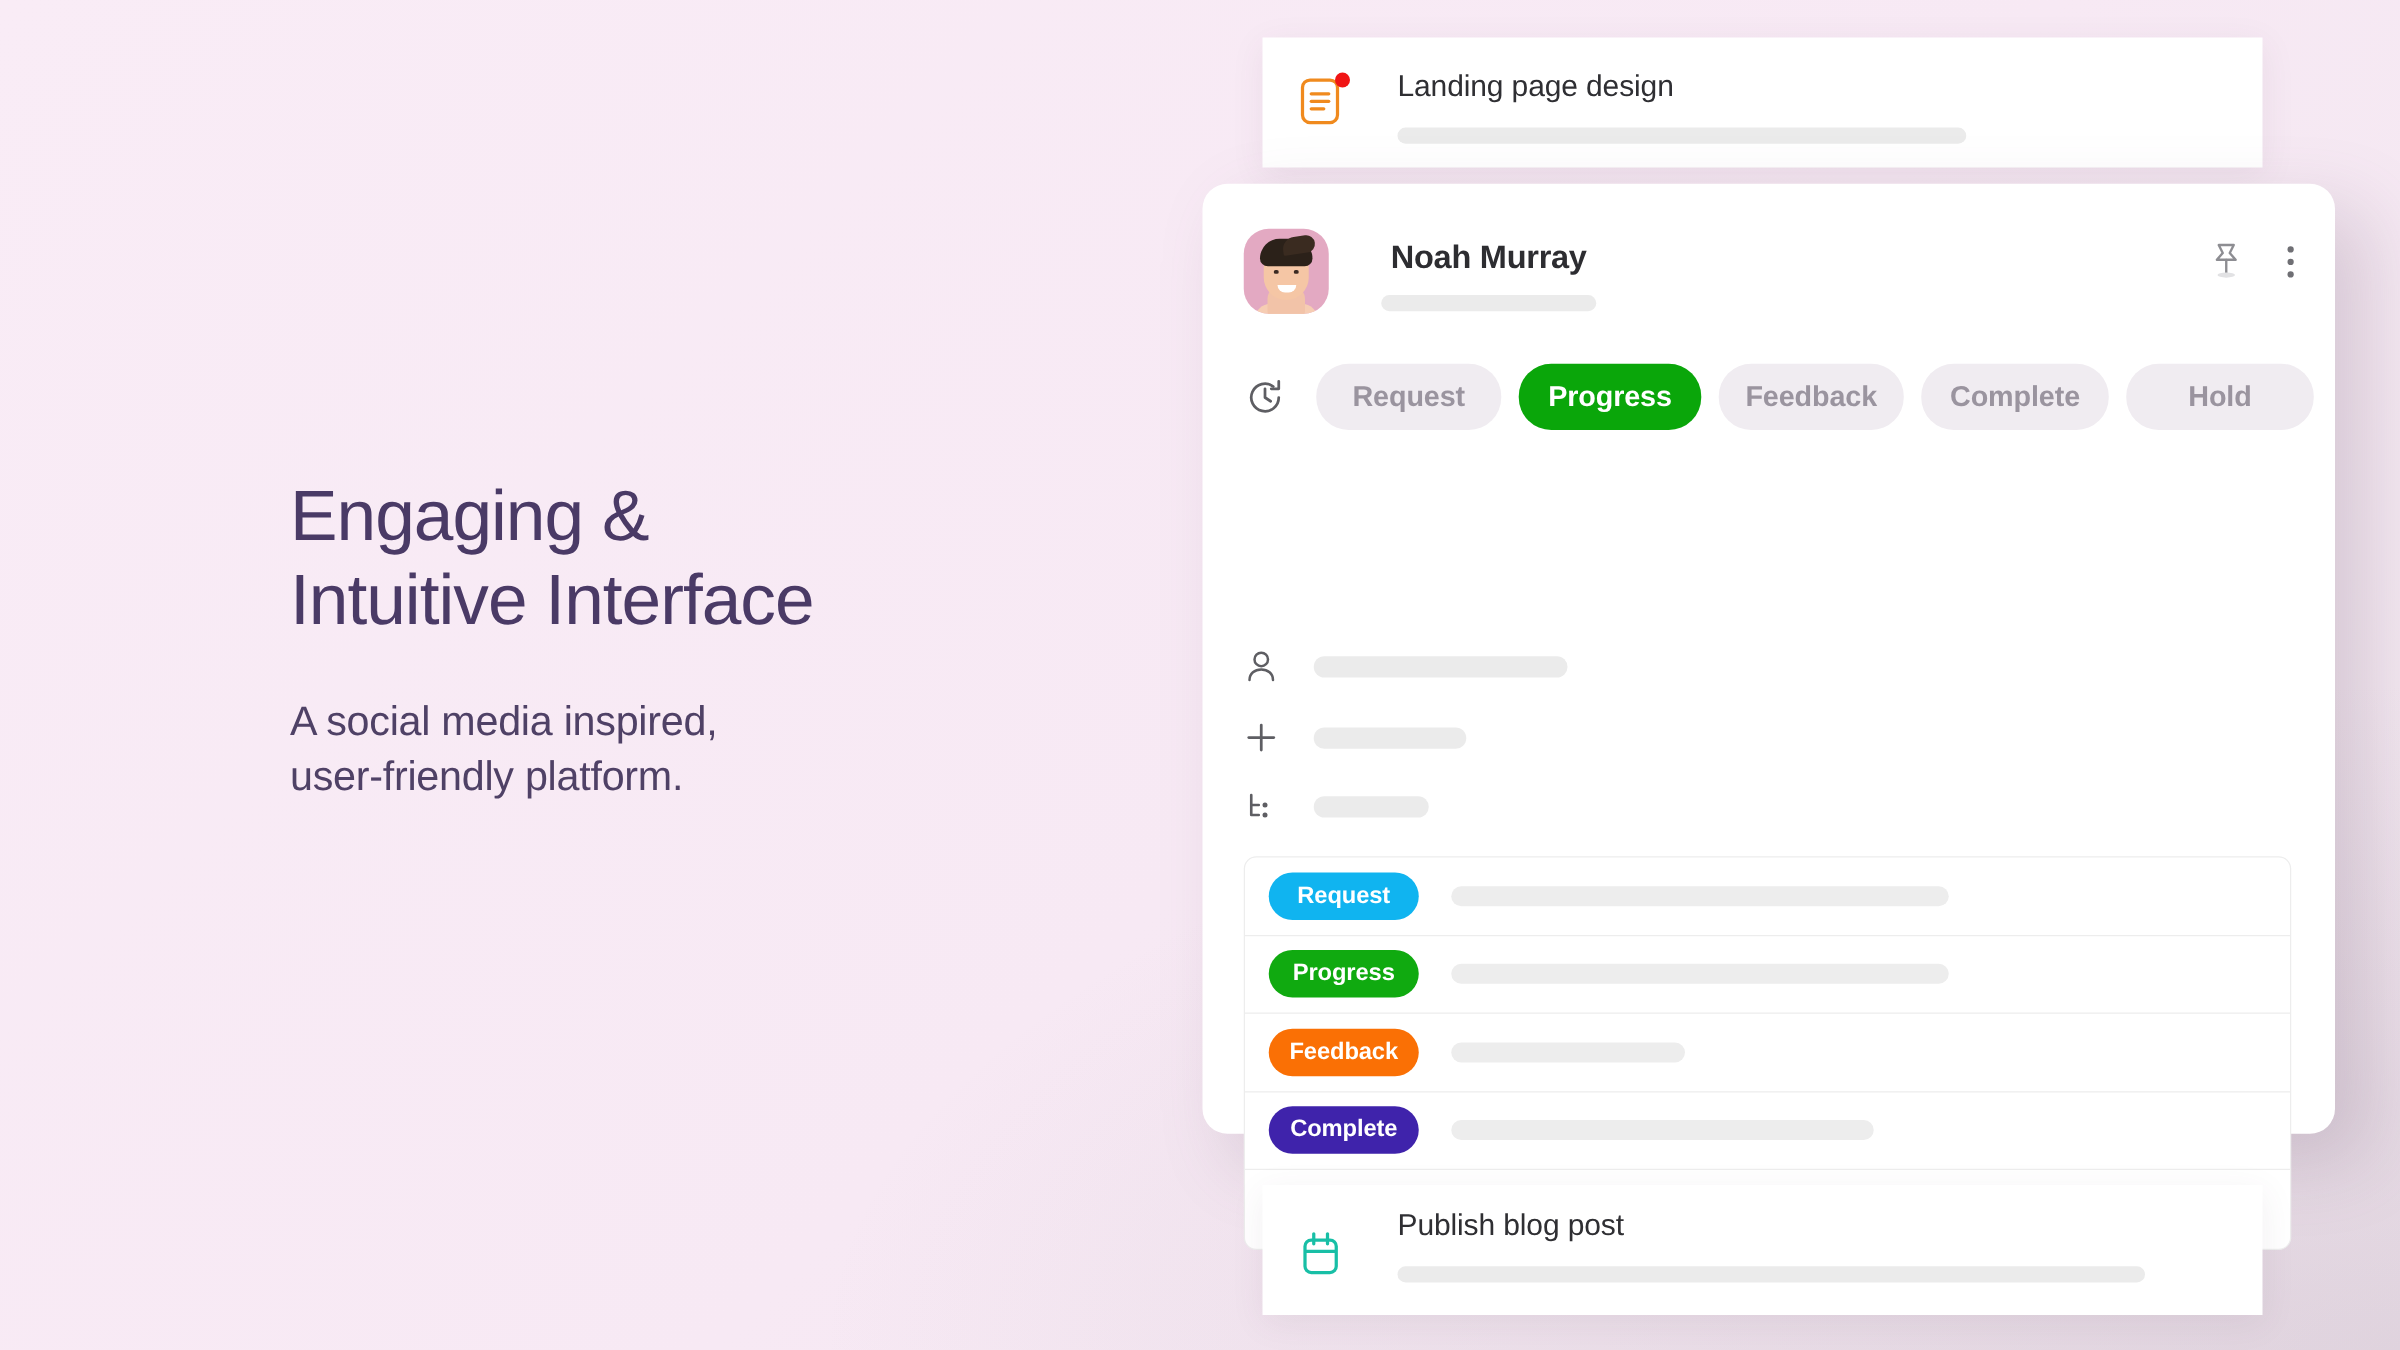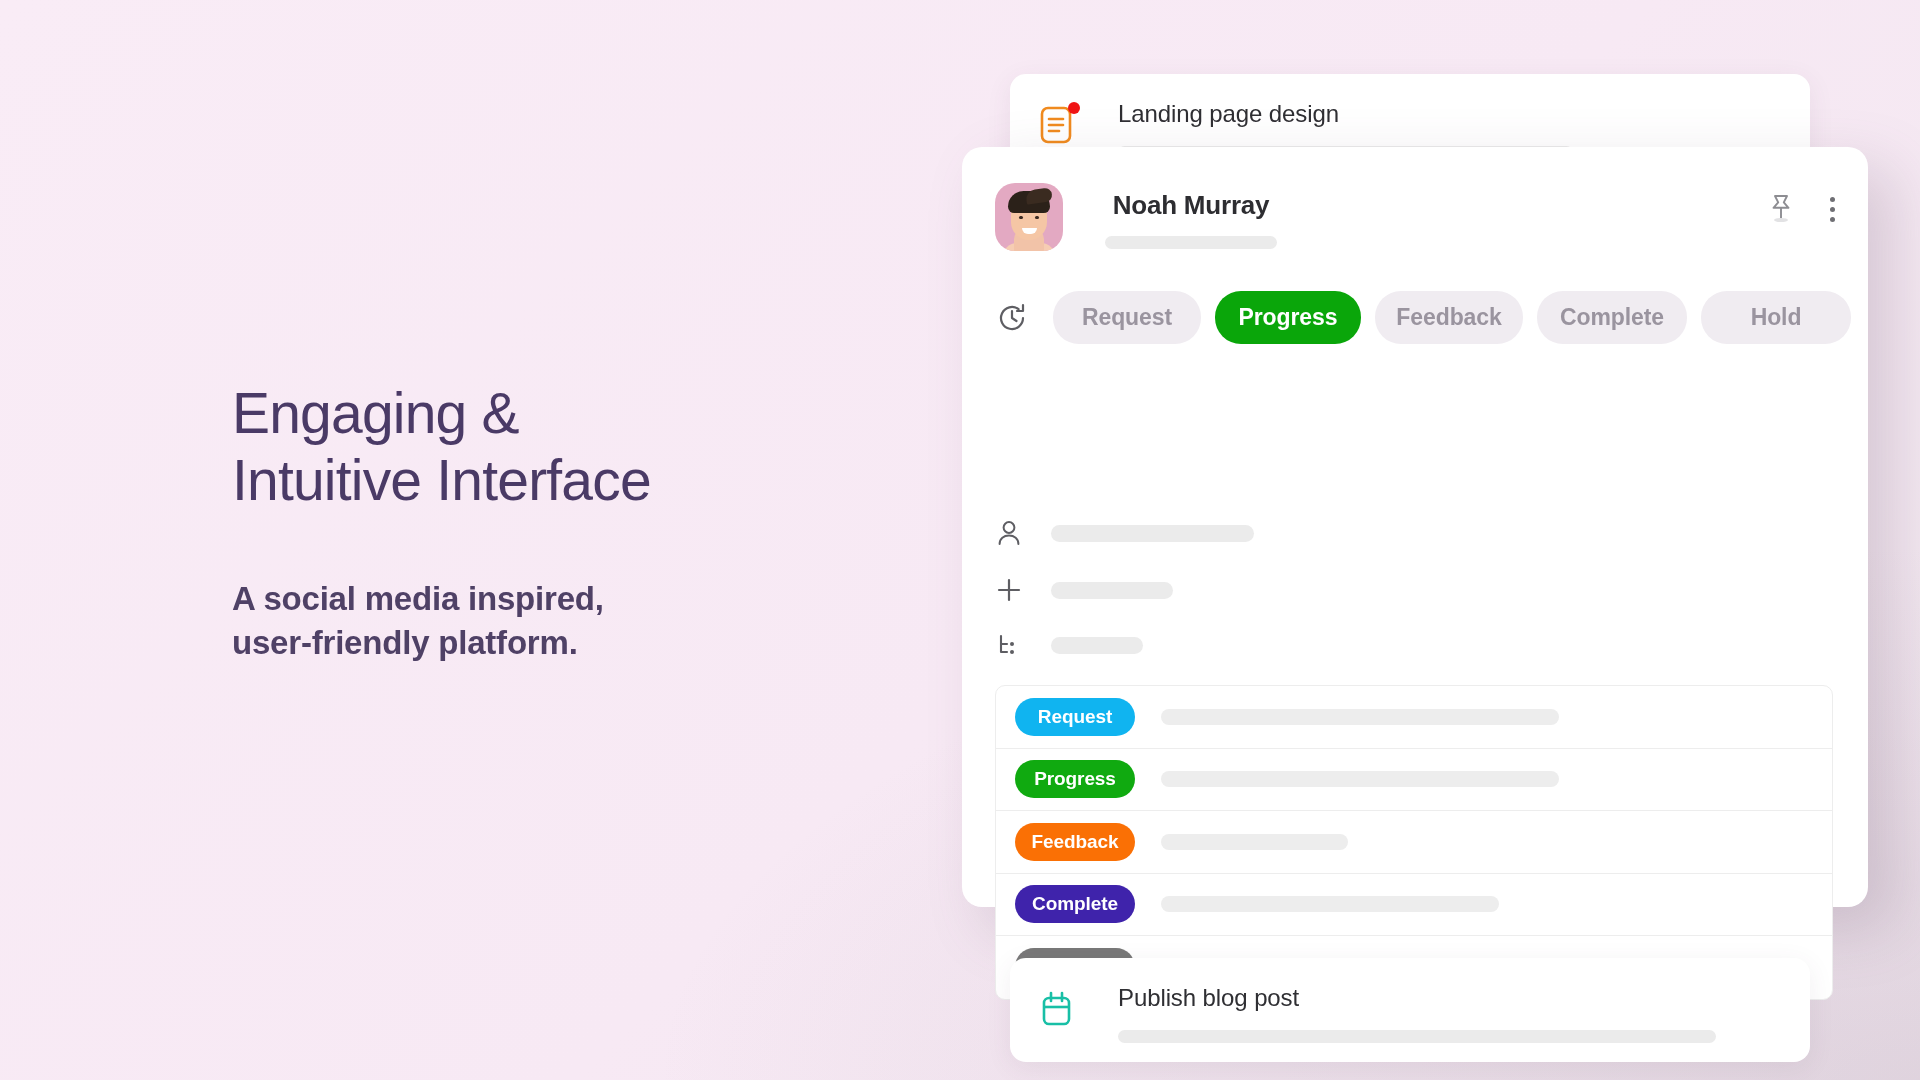"Landing page design" .mini-card { border-radius: 16px -> 0; margin-top: 44px -> none }
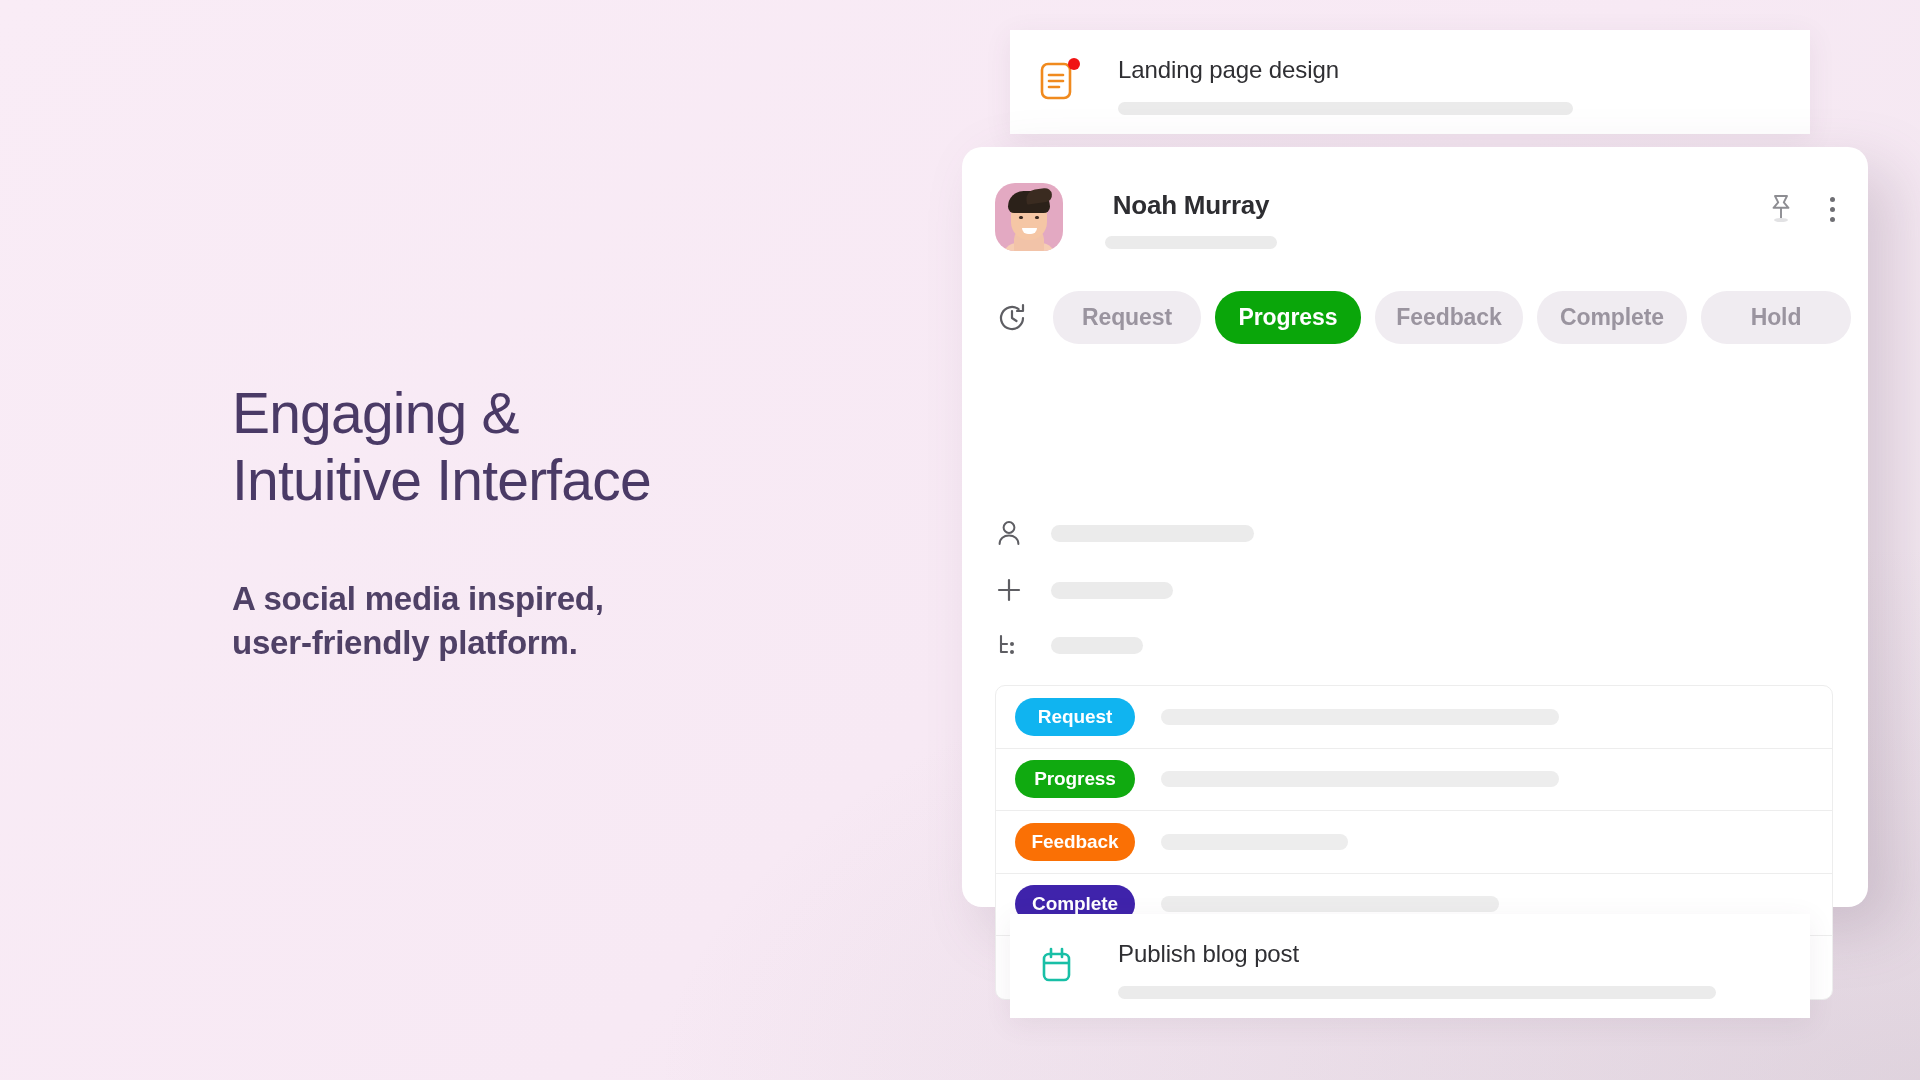"A social media inspired," .hero-sub { font-weight: 700 -> 400; margin-top: 62px -> 40px }
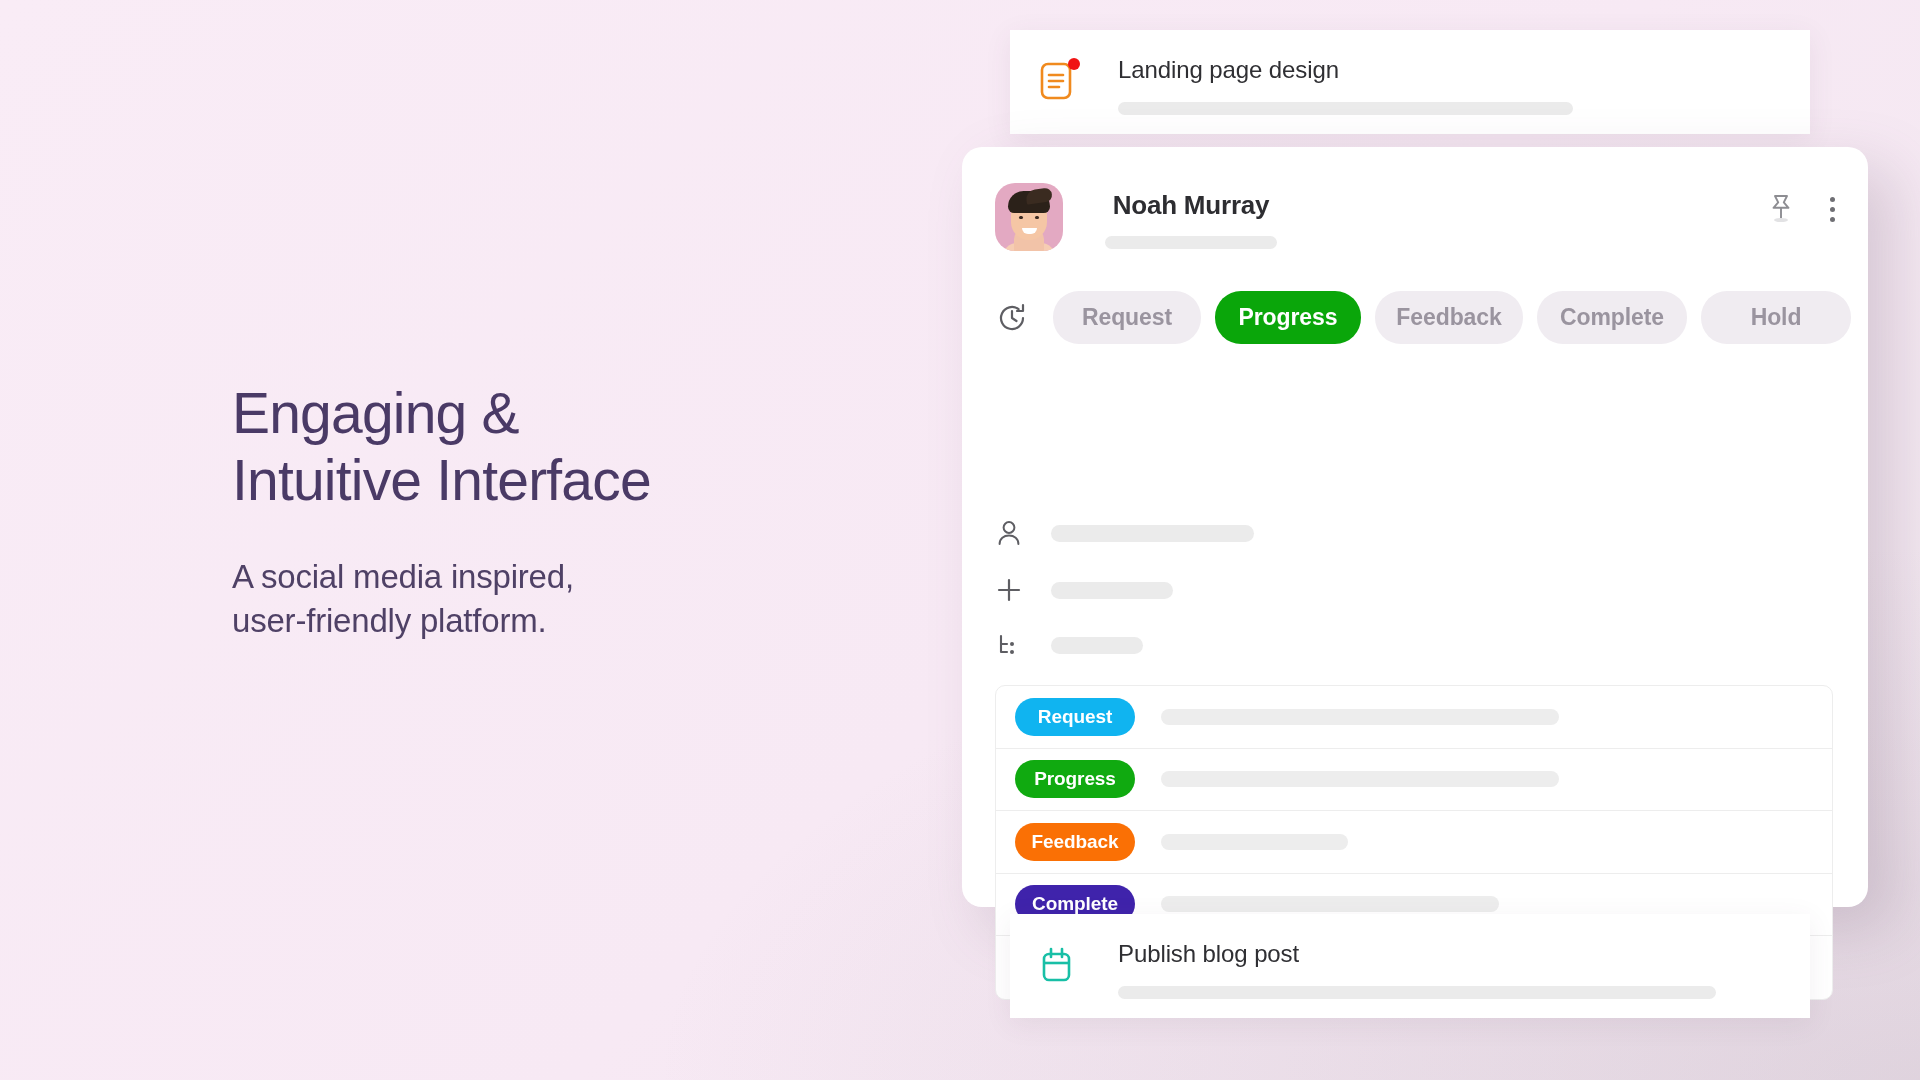"Publish blog post" .mini-card.bottom { align-items: none -> flex-end; top: 914px -> 948px }
